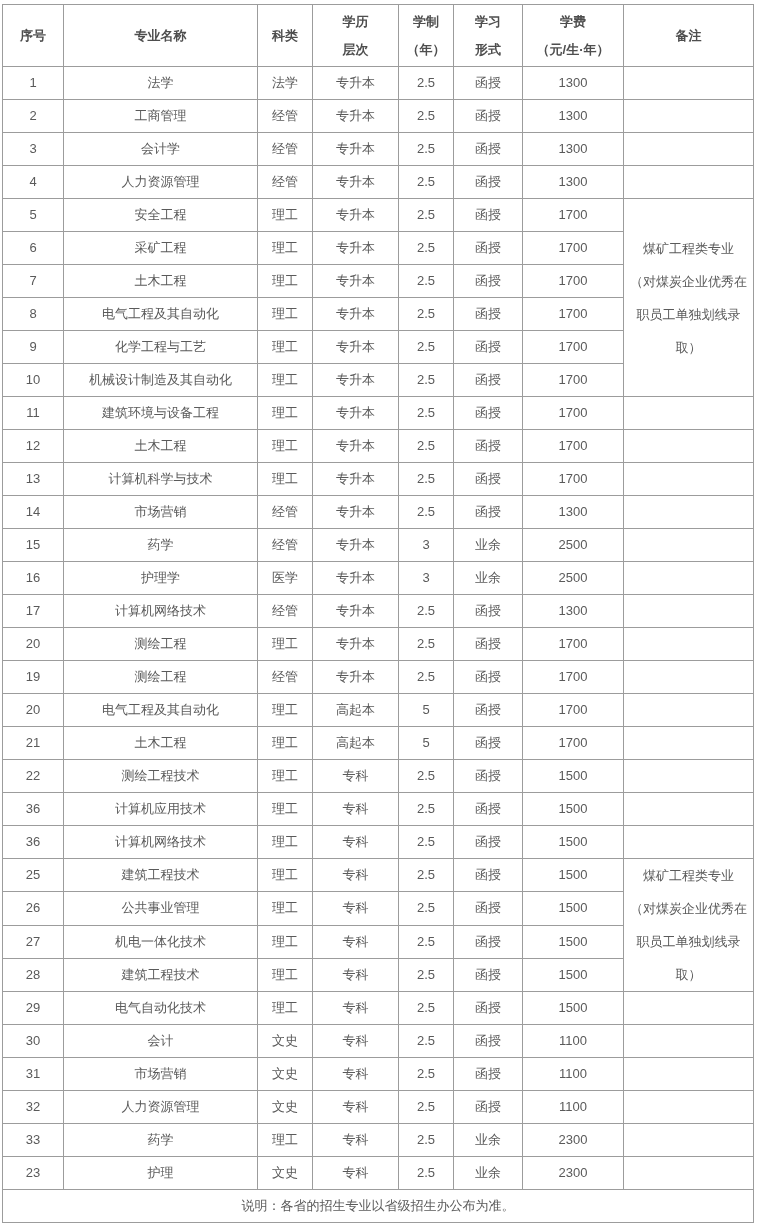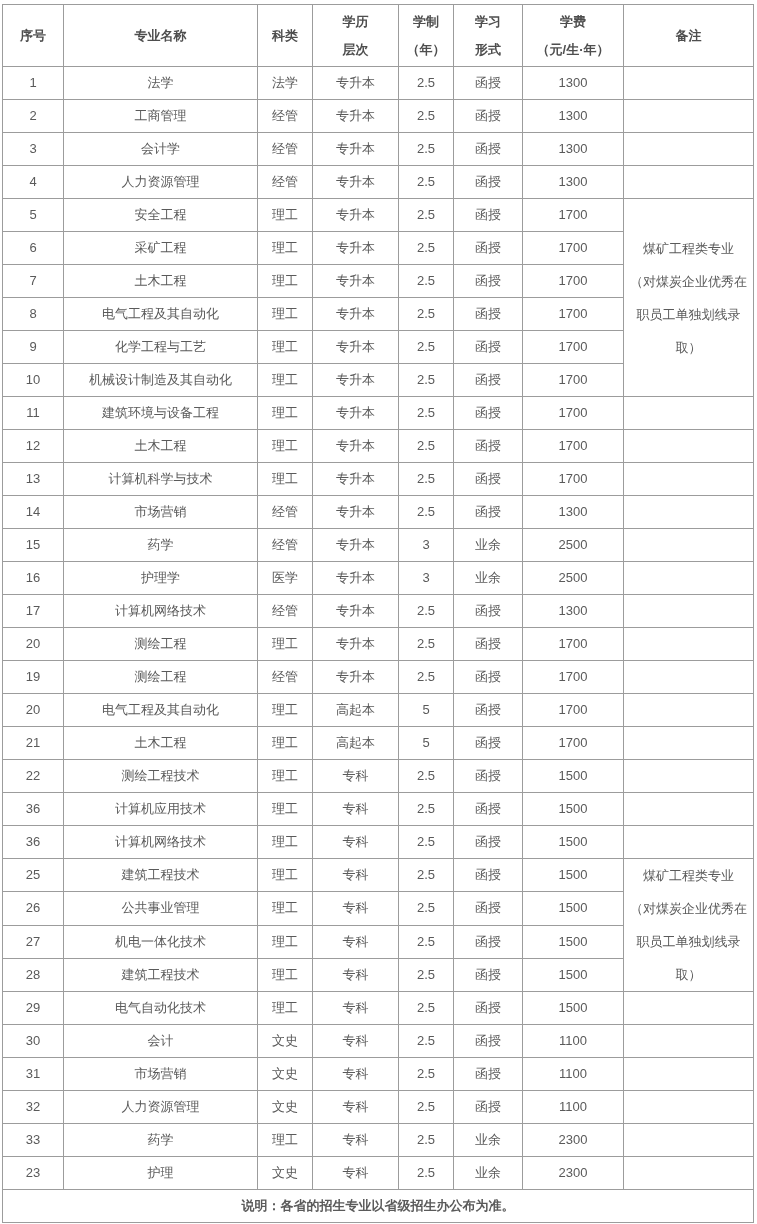"说明：各省的招生专业以省级招生办公布为准。" tfoot td { font-weight: bold -> none }
